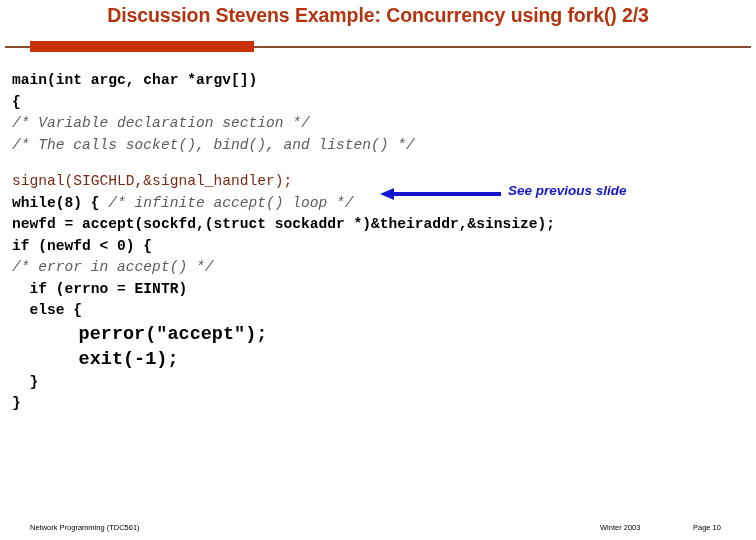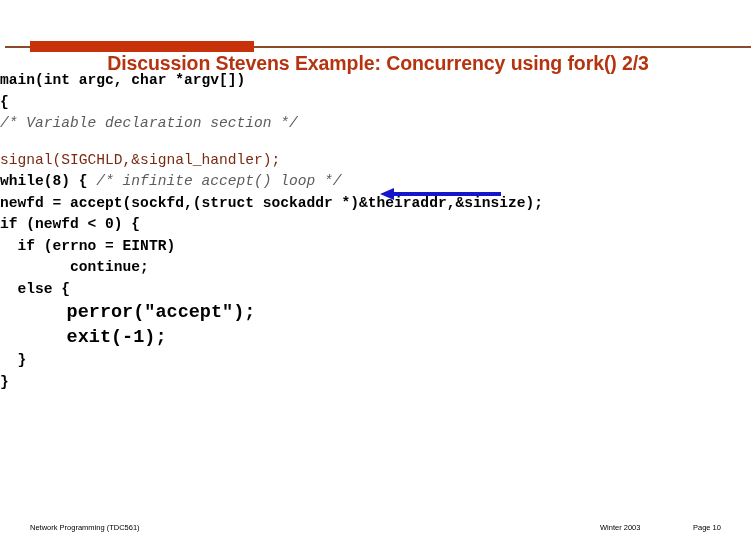"Discussion Stevens Example: Concurrency" #slide-title { margin-top: 48px -> none }
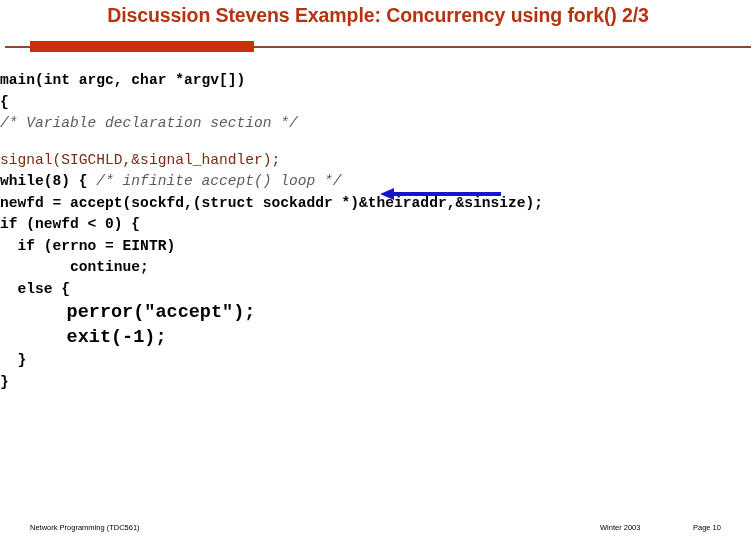"main(int argc, char *argv[])" .code-line { padding-left: none -> 12px }
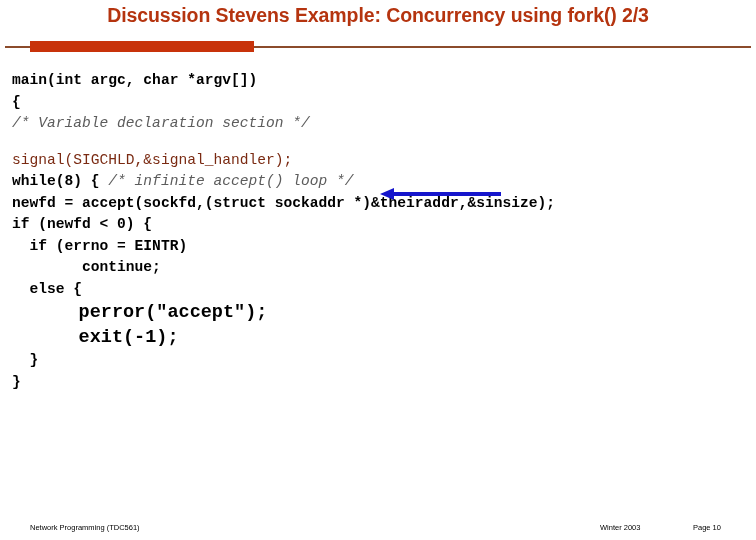"/* The calls socket(), bind()," div.code-line { html: none -> <div><span>/* The calls socket(), bind(), and listen() */</span></div> }
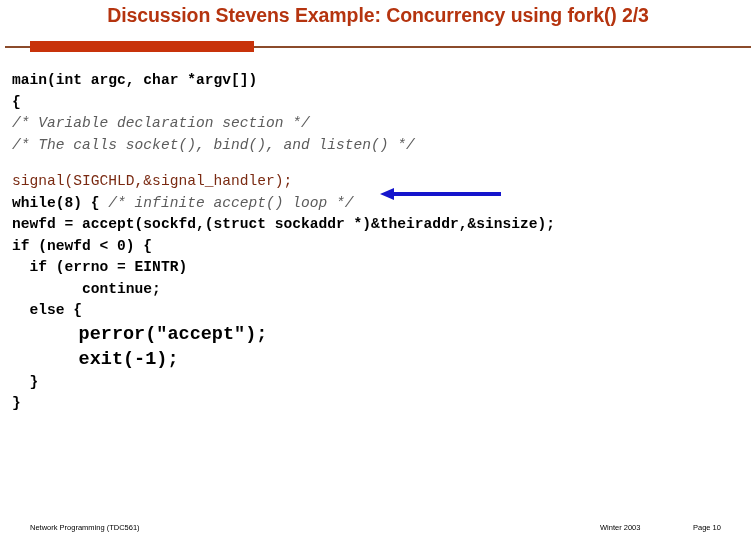"See previous slide" div.arrow-label { html: none -> <div>See previous slide</div> }
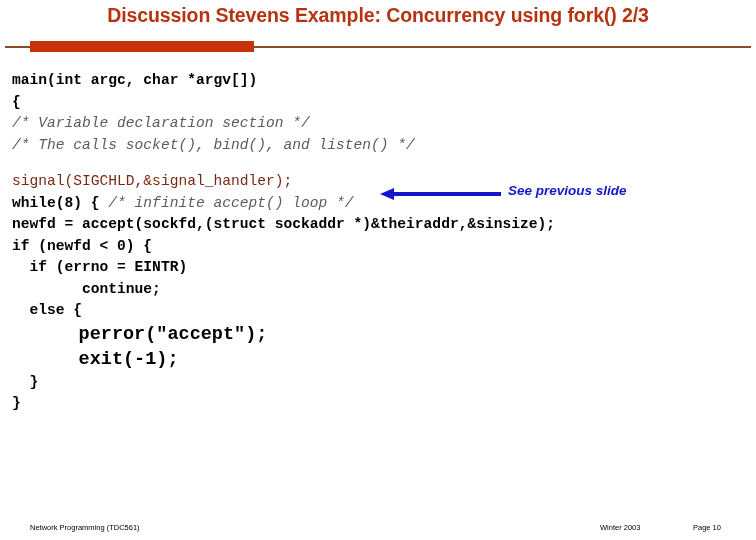"/* error in accept() */" div.code-line { html: none -> <div><span>/* error in accept() */</span></div> }
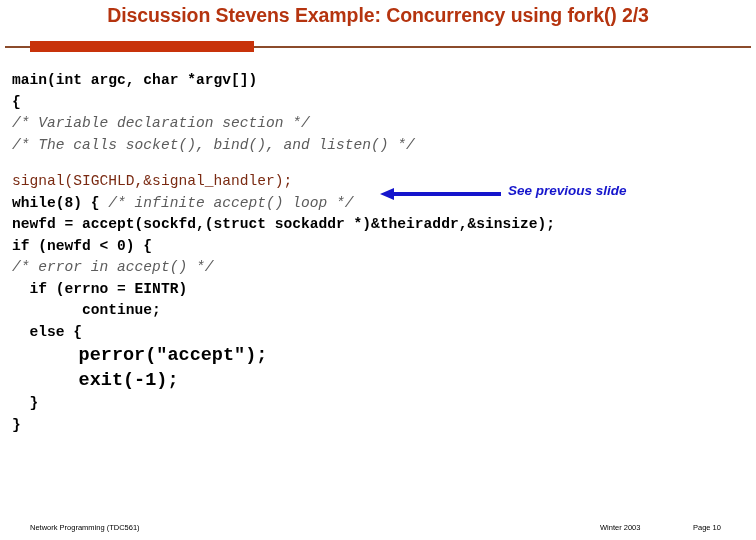"continue;" div.code-line { html: <div><span> continue;</span></div> -> none }
